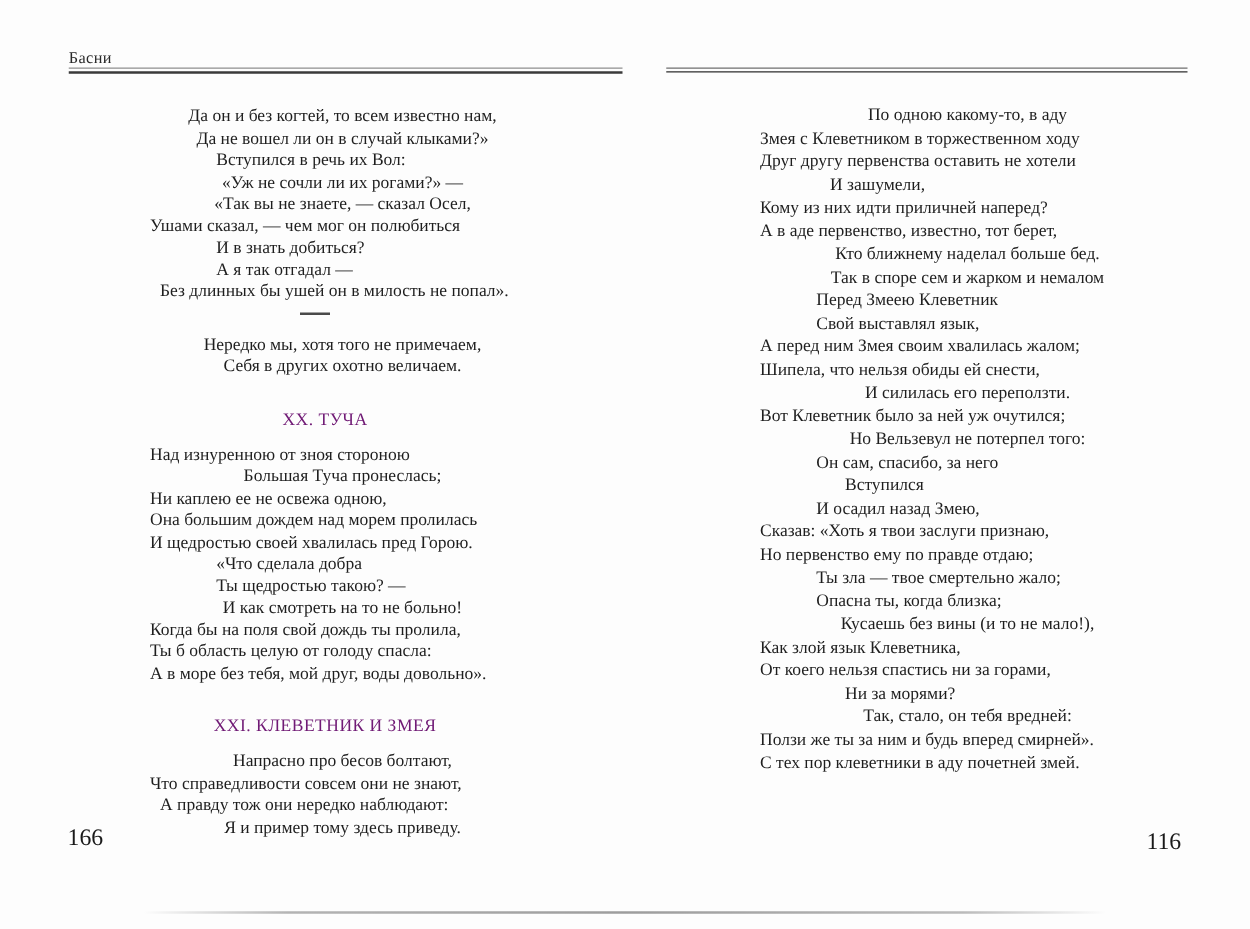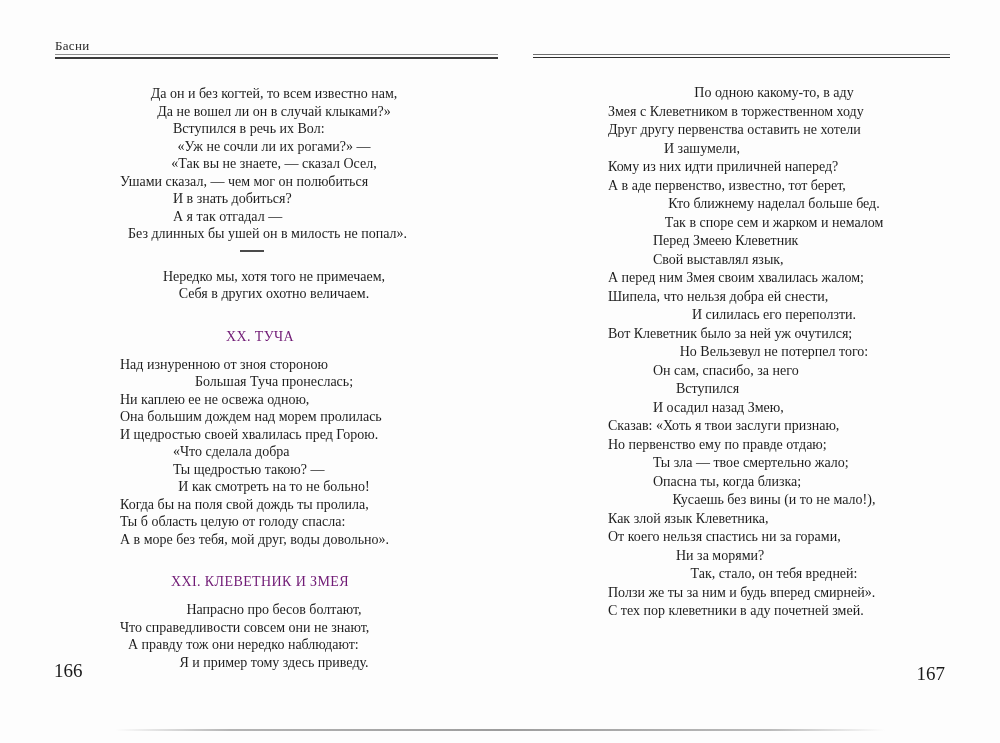"Шипела, что нельзя добра ей" div.line { text: добра -> обиды }
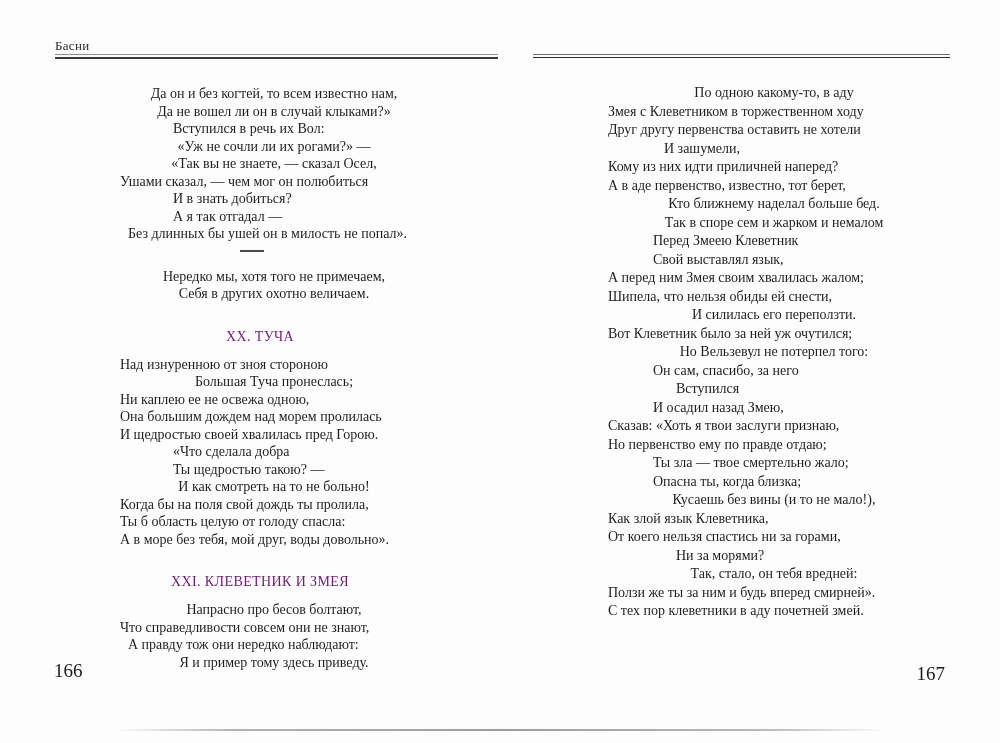"167" div.pagenum { text: 167 -> 116 }
